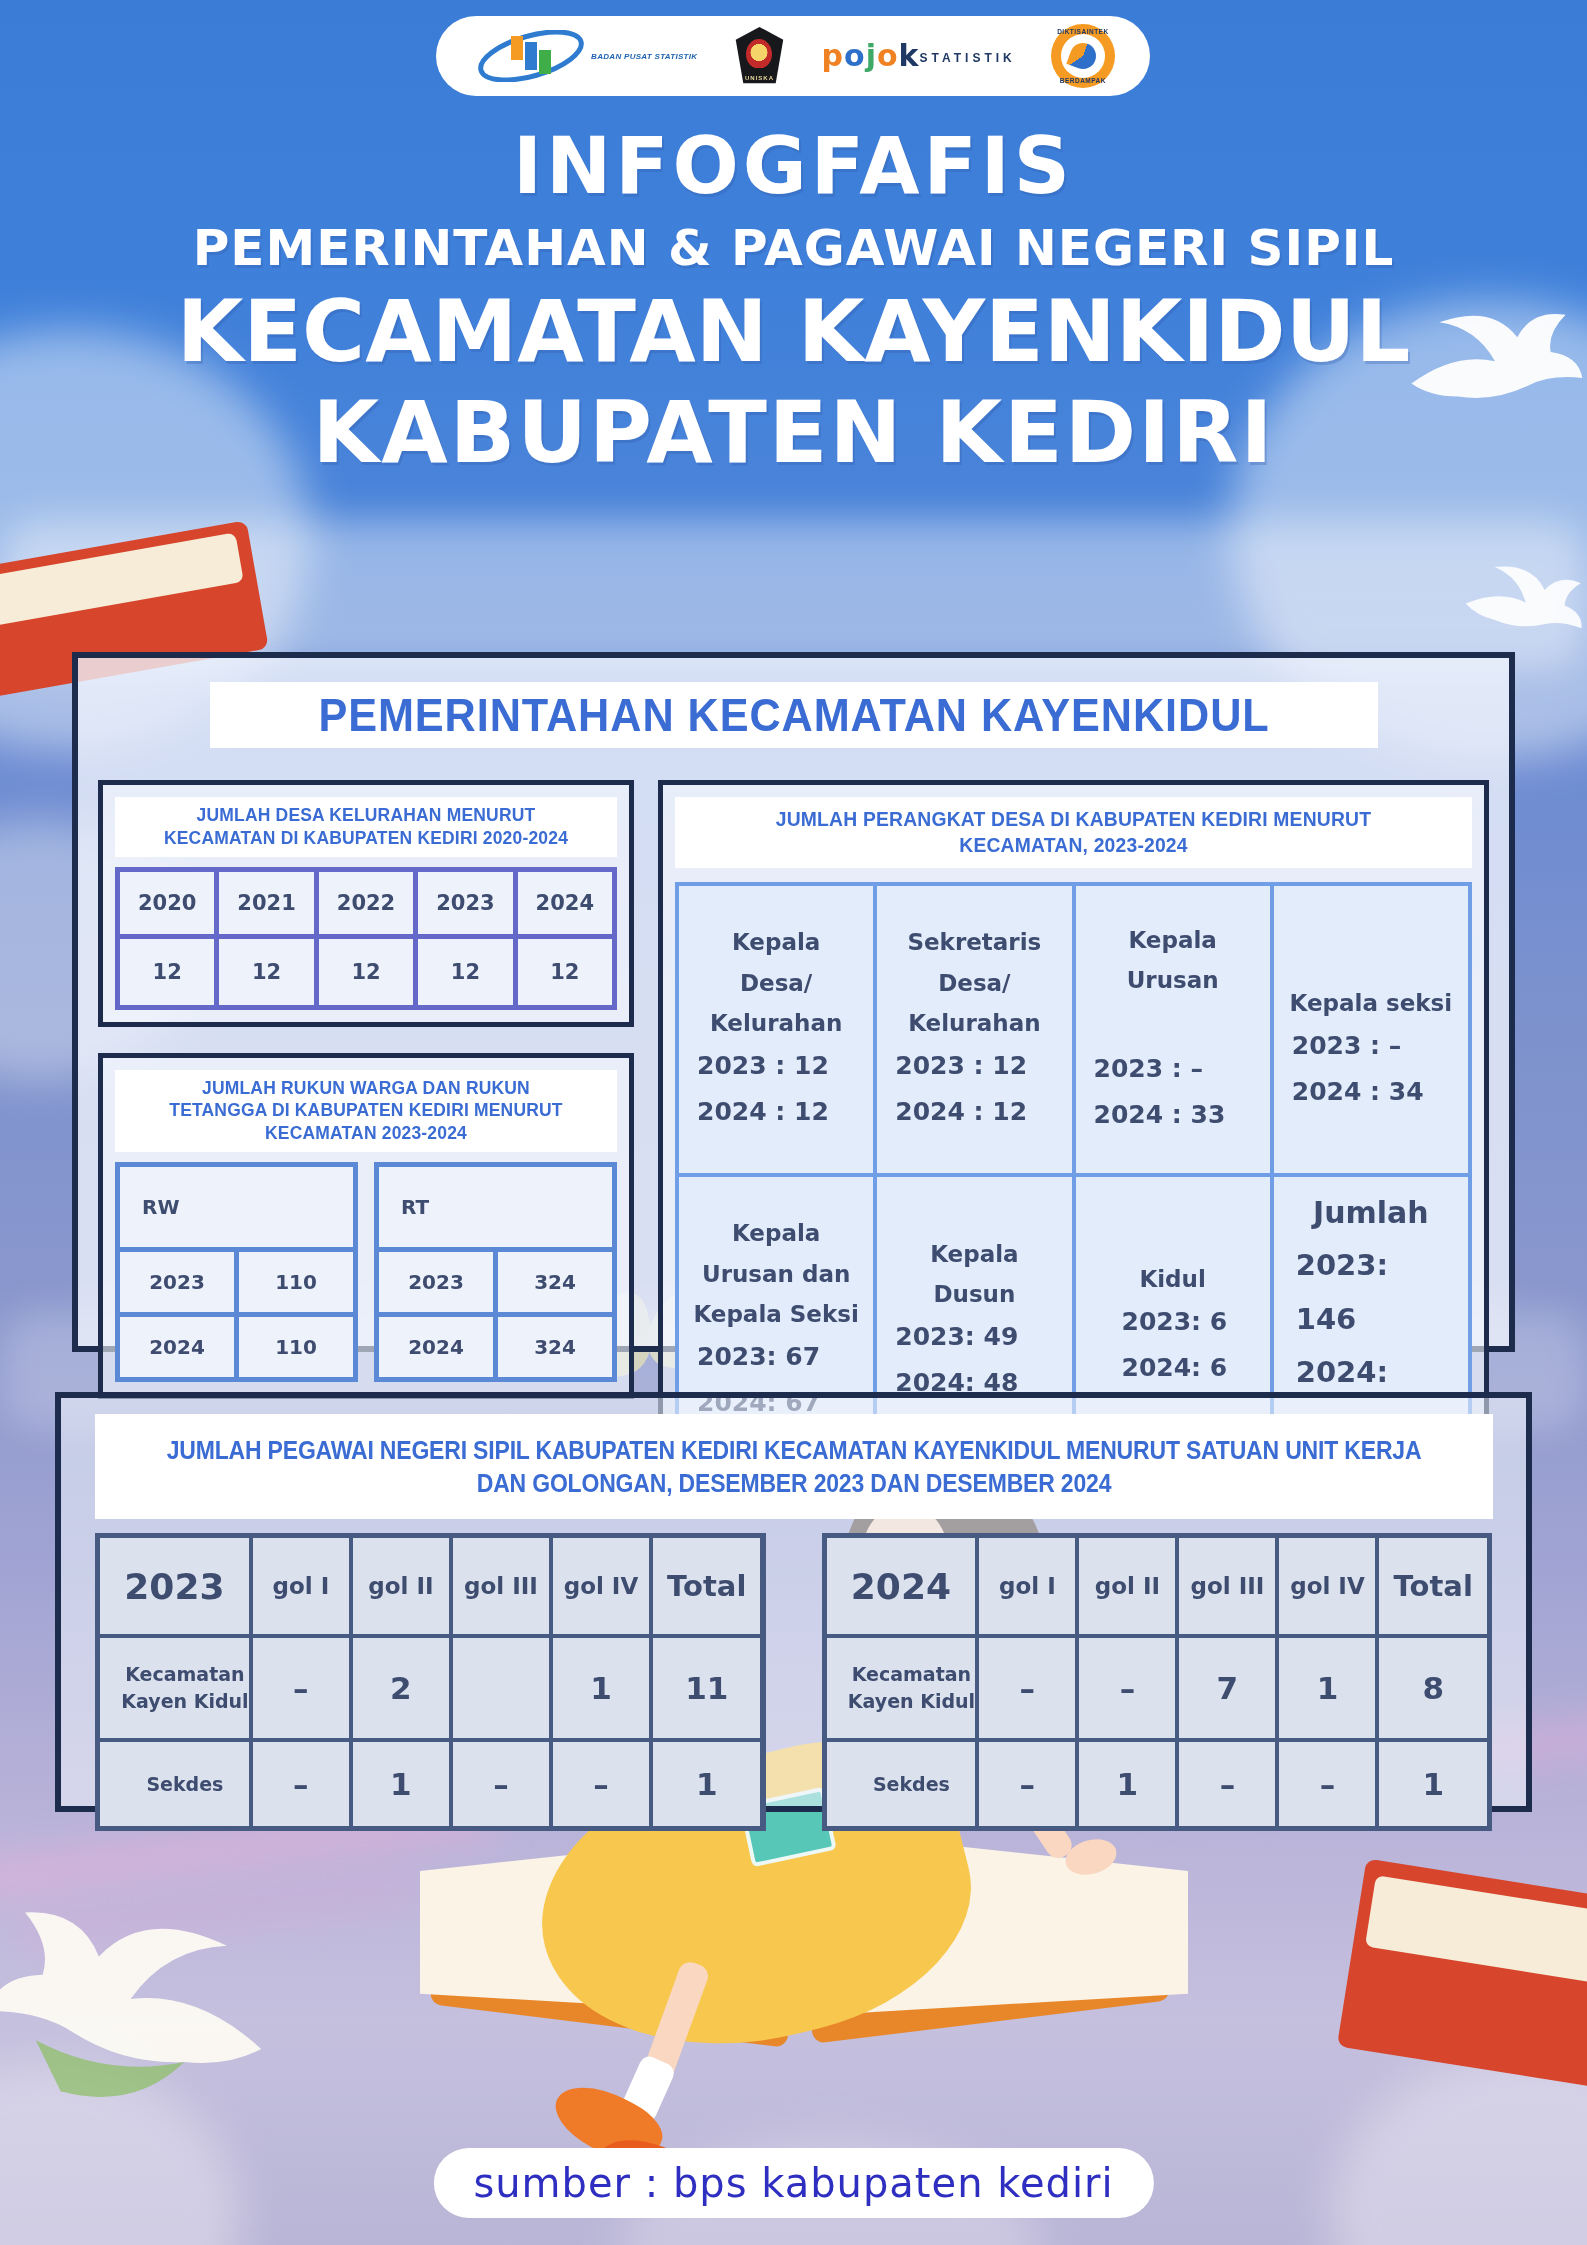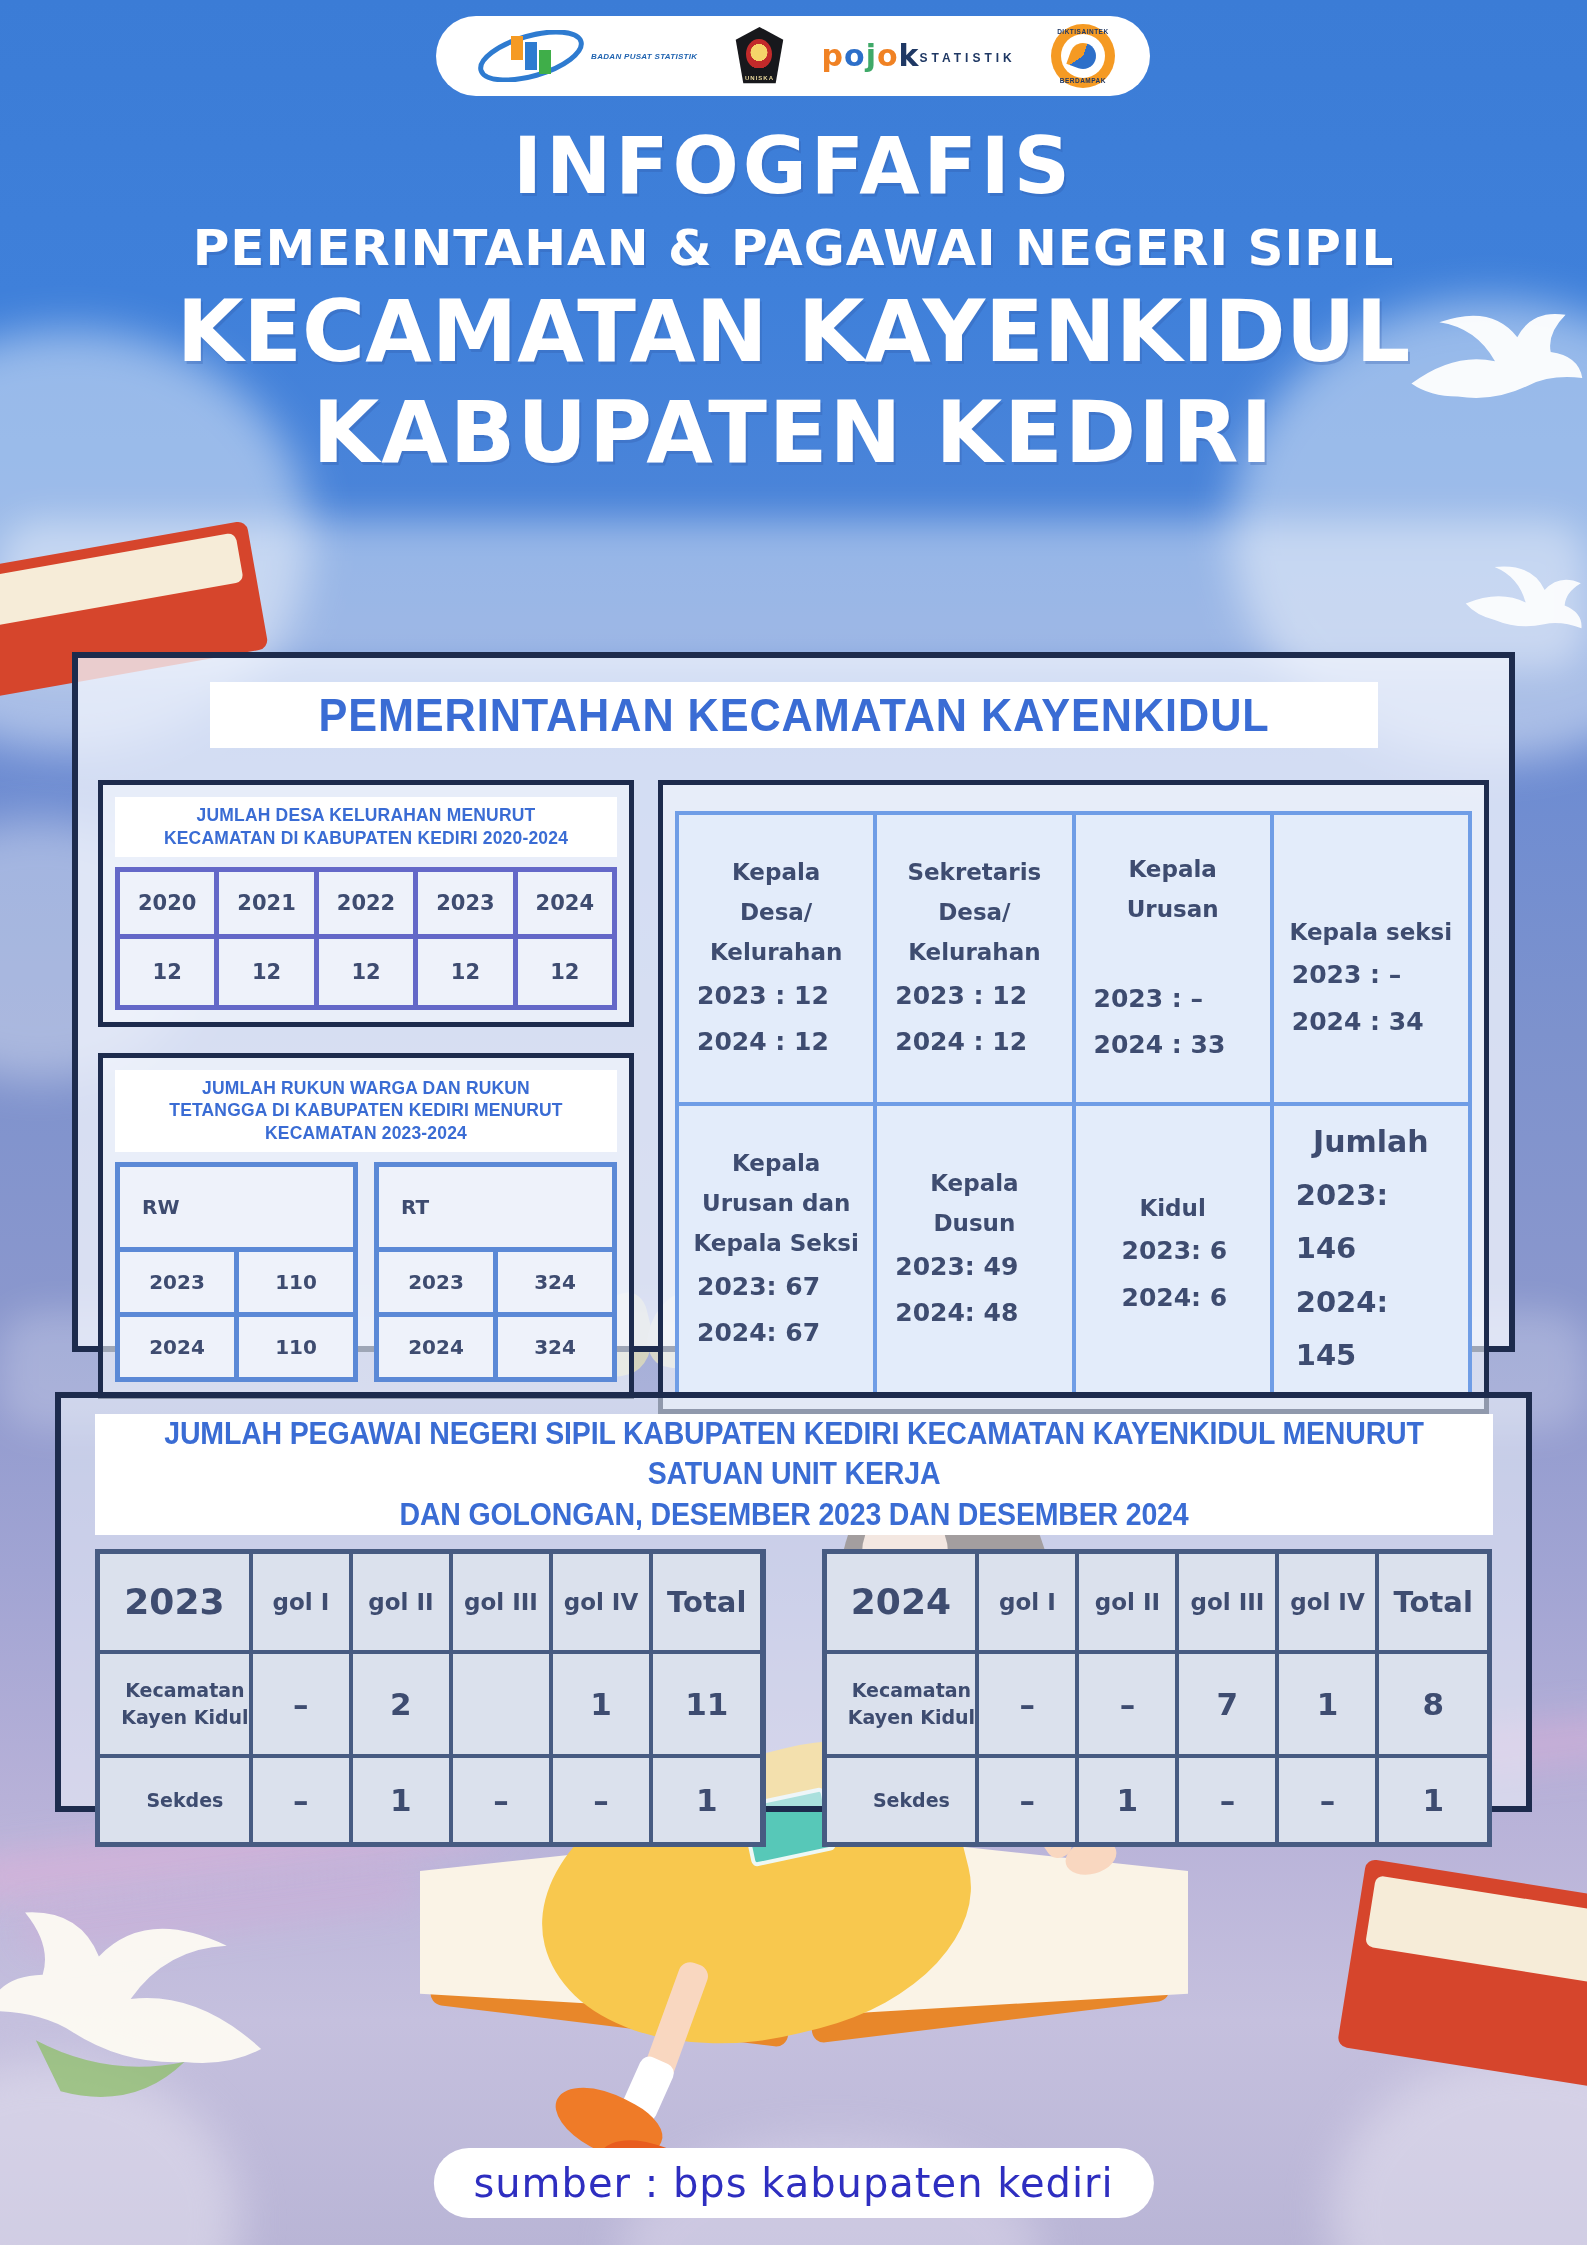"JUMLAH PERANGKAT DESA DI KABUPATEN" div.strip { html: none -> <div> <span><span>JUMLAH PERANGKAT DESA DI KABUPATEN KEDIRI MENURUT</span><br><span>KECAMATAN, 2023-2024</span></span> </div> }
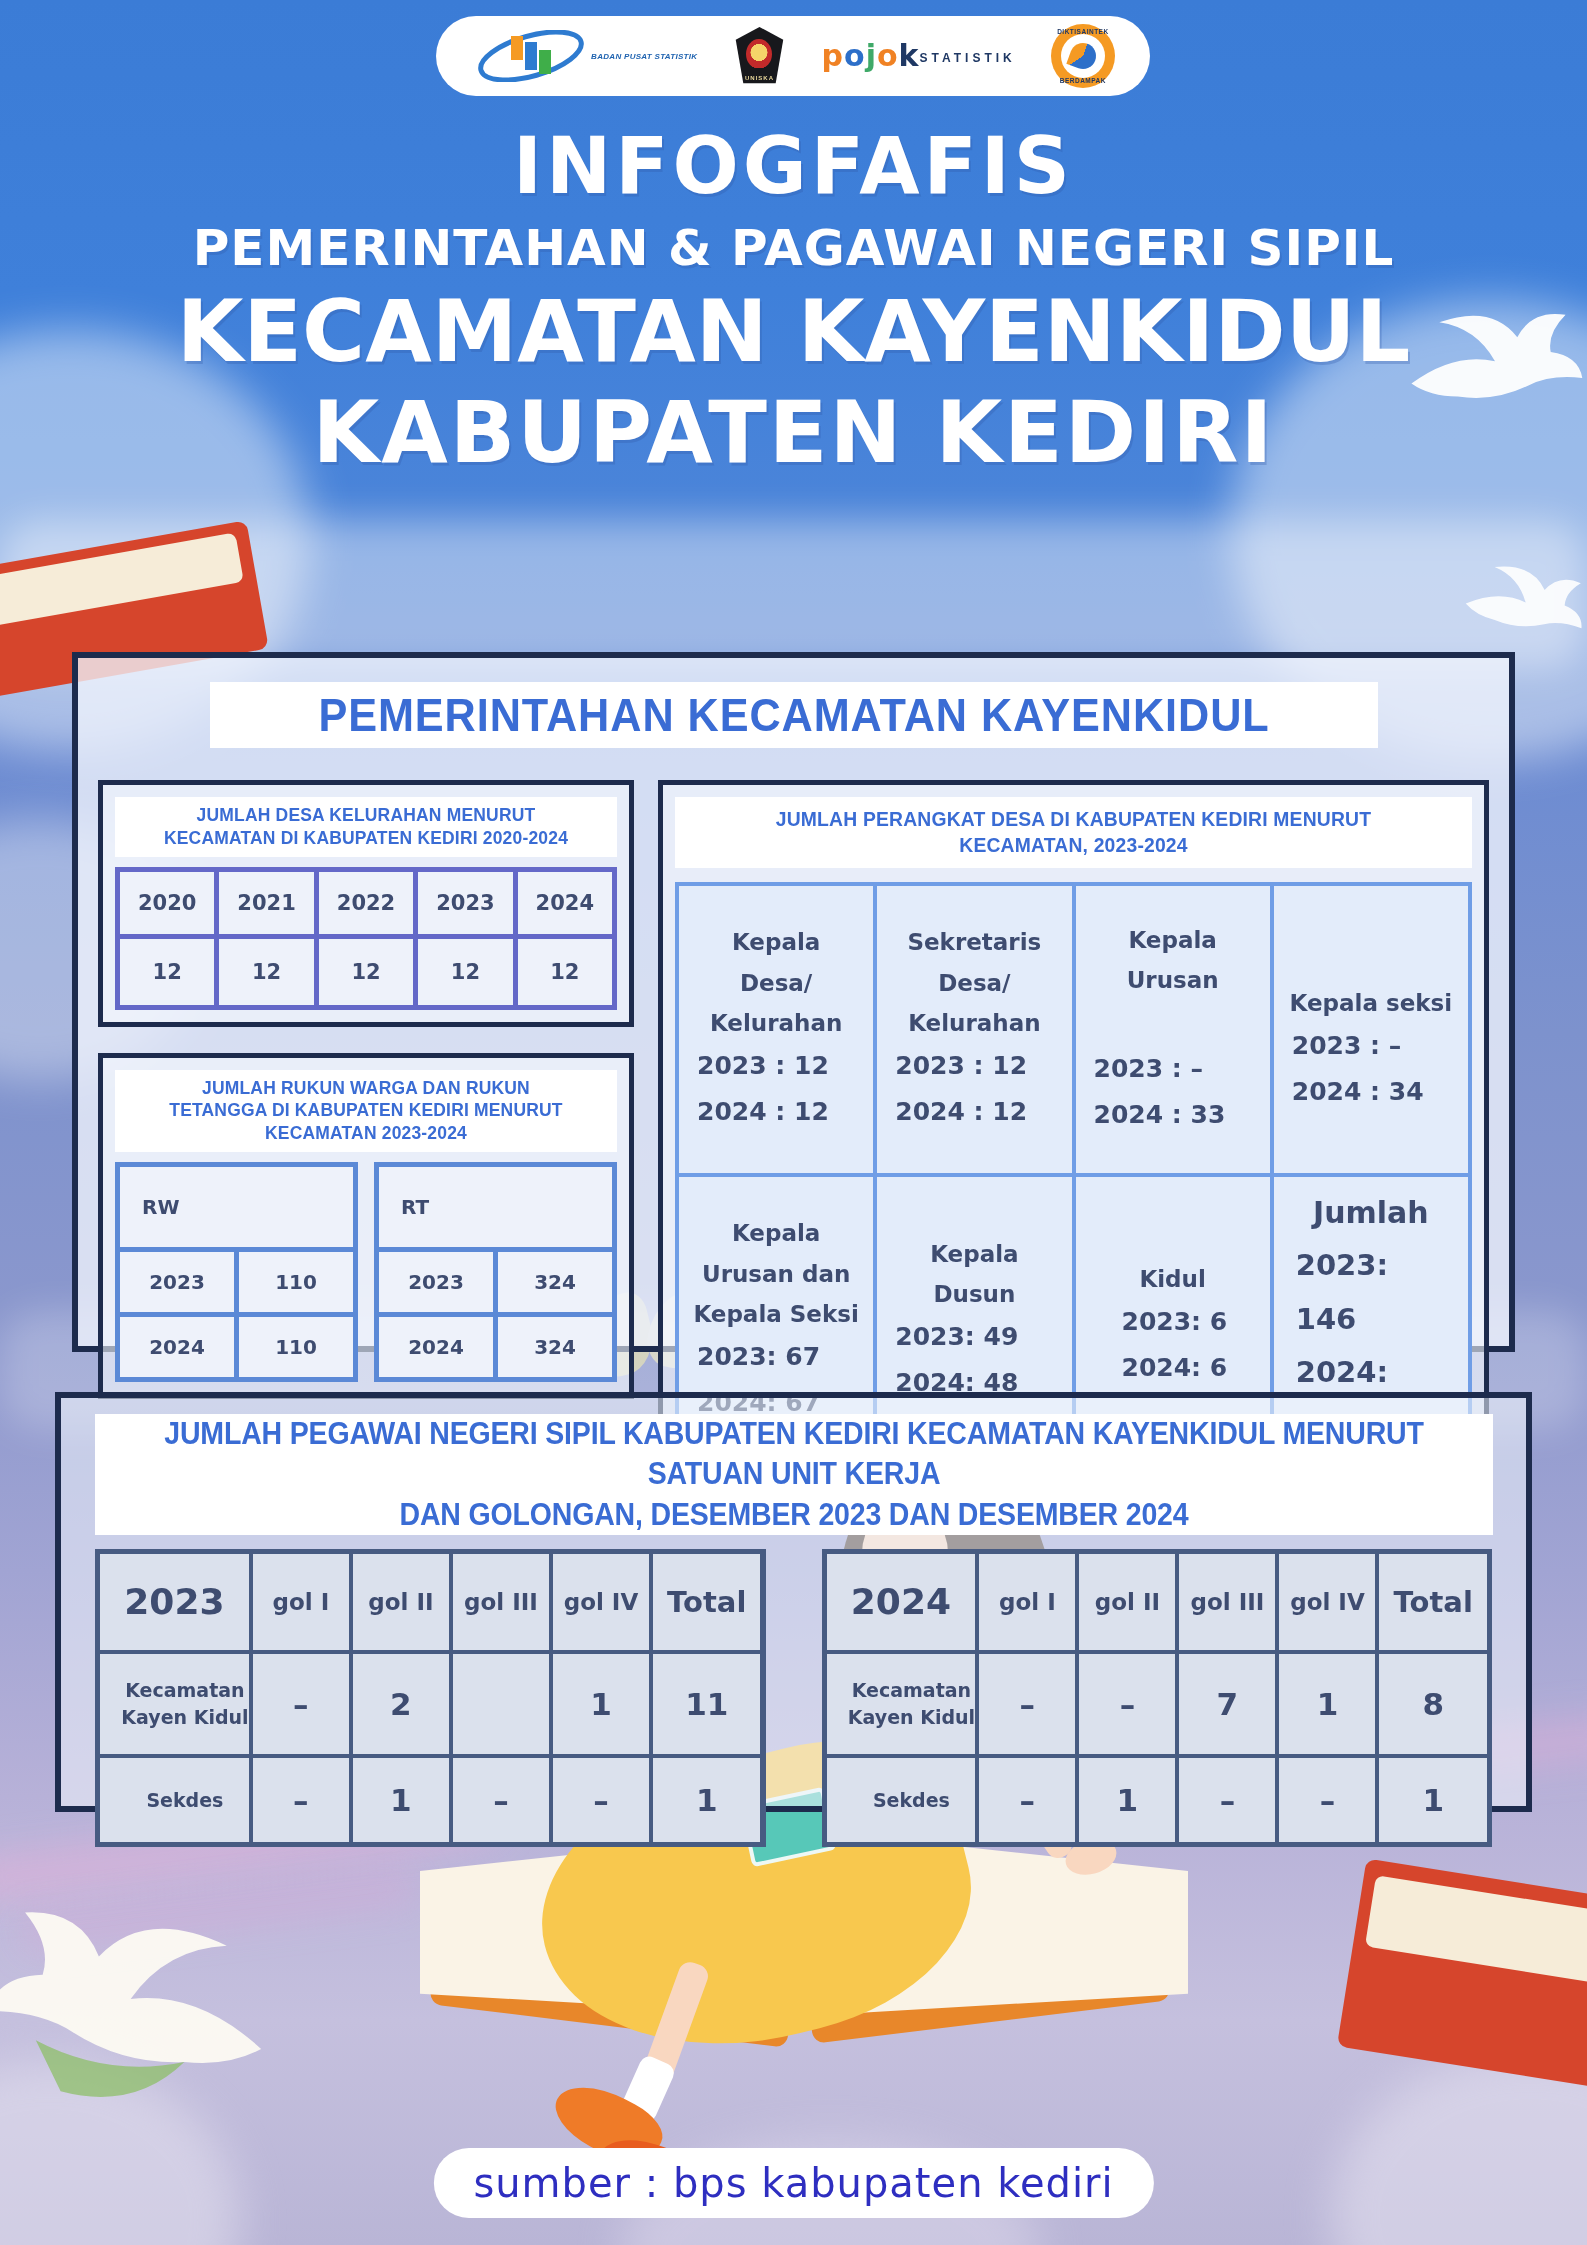"JUMLAH PEGAWAI NEGERI SIPIL KABUPATEN" #panel2 .main-strip { font-size: 31px -> 25px; padding: 0 8px -> 20px 8px }
